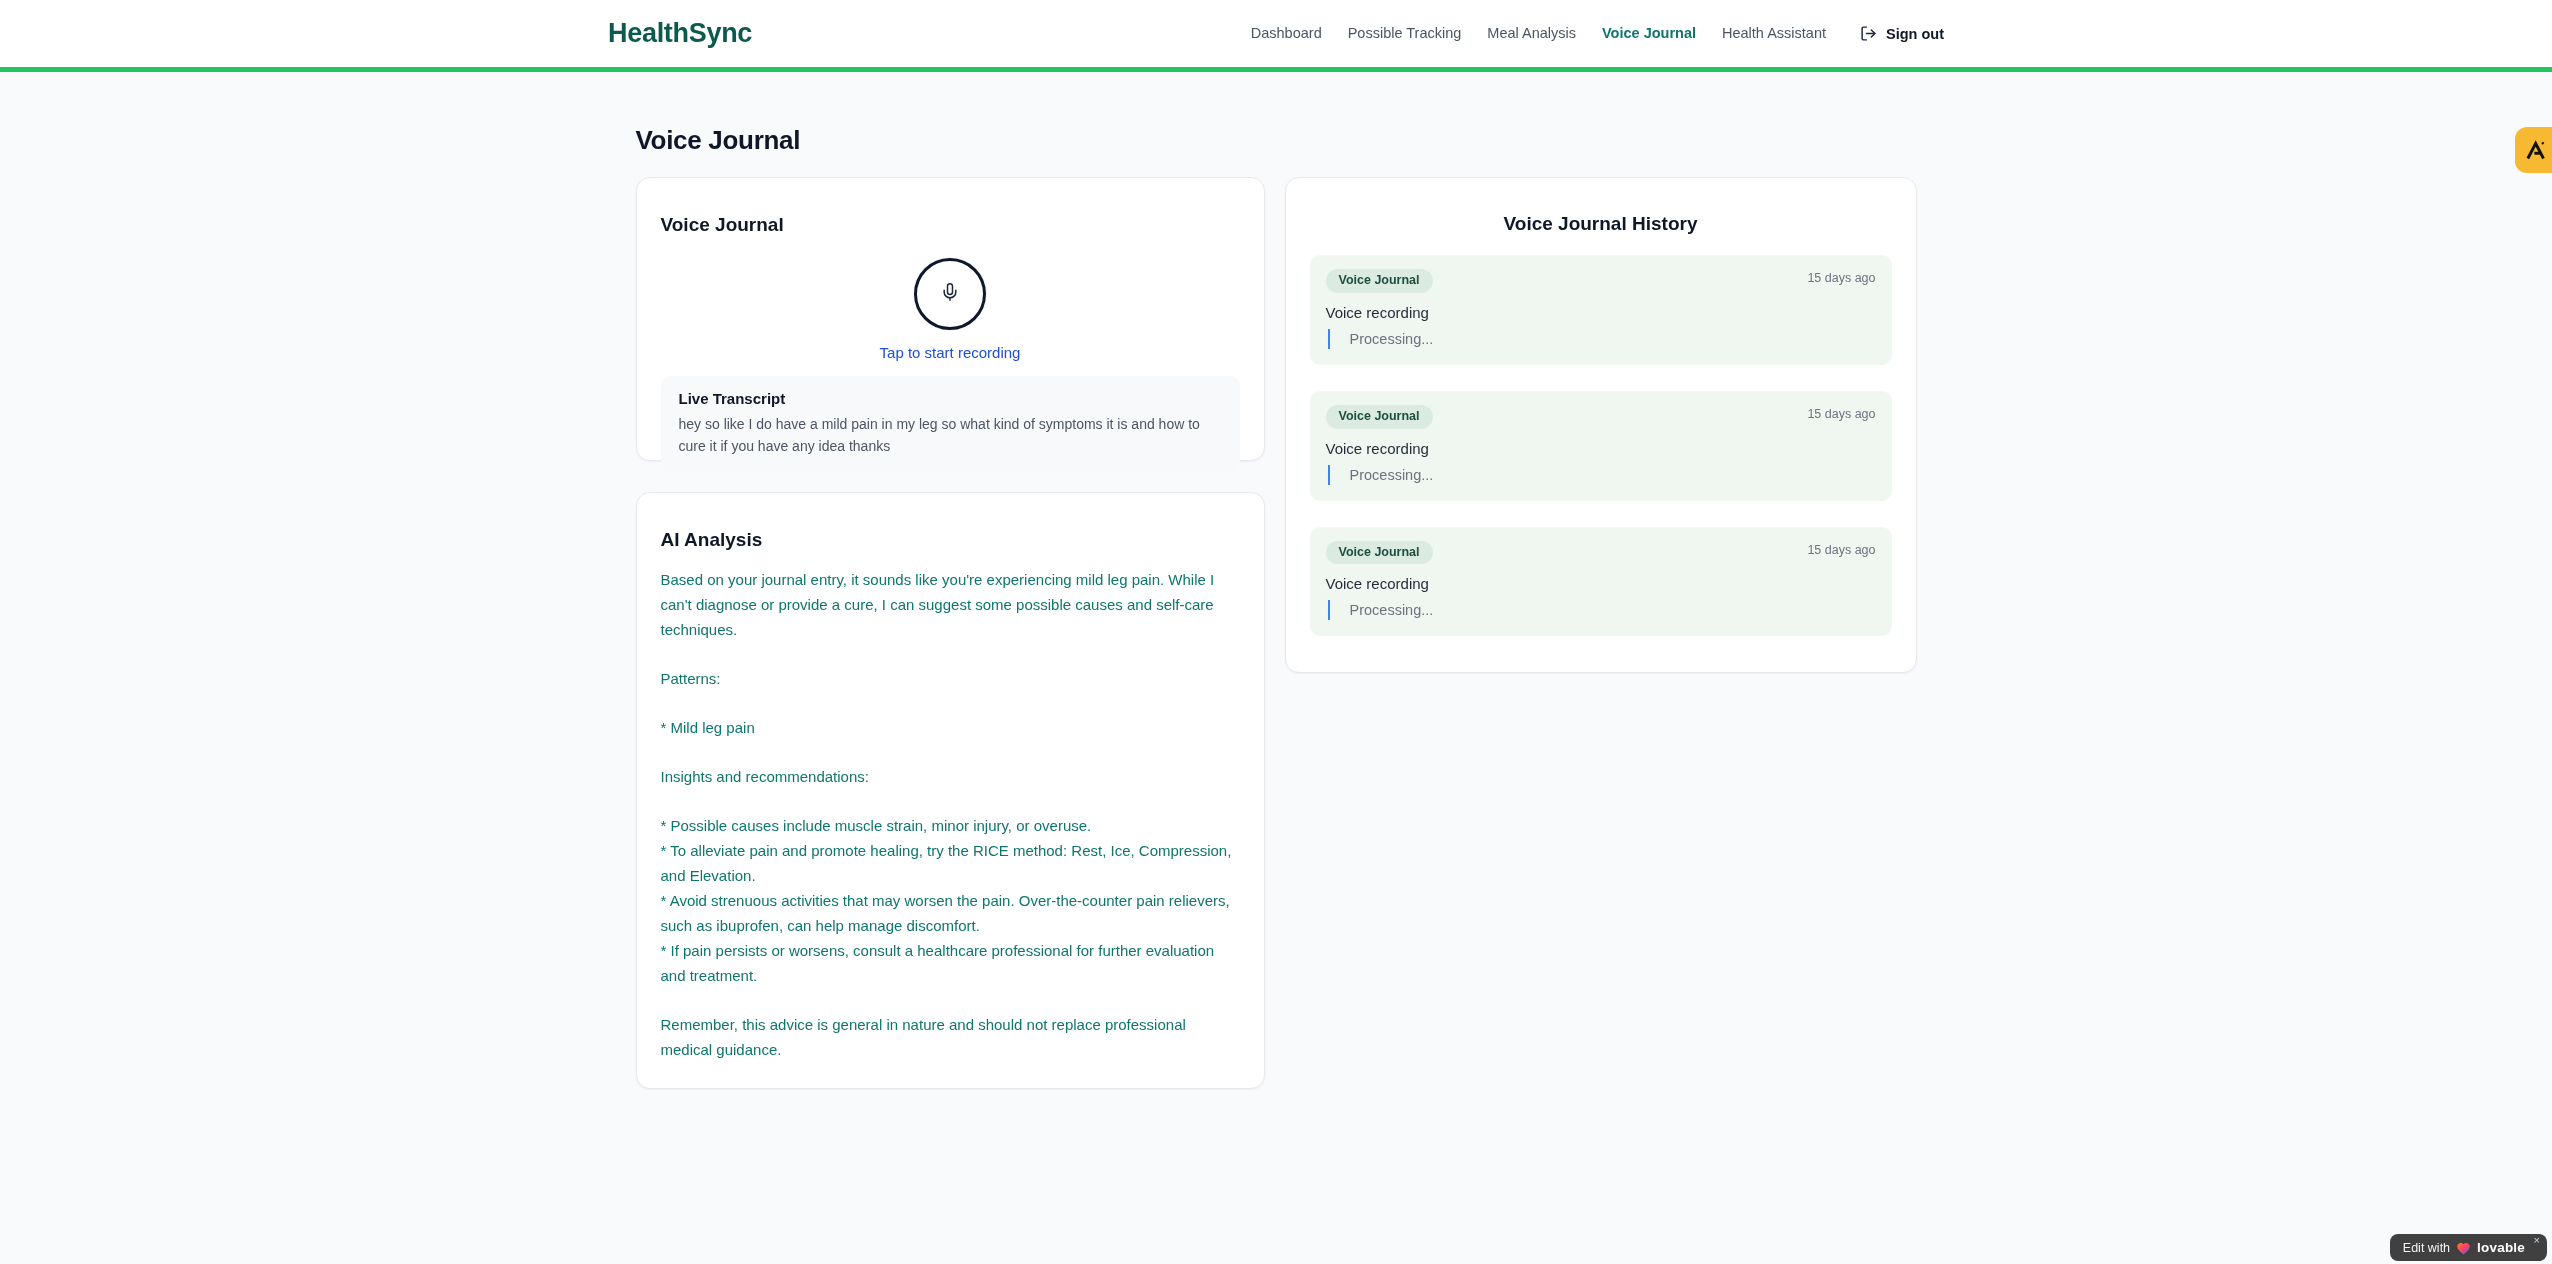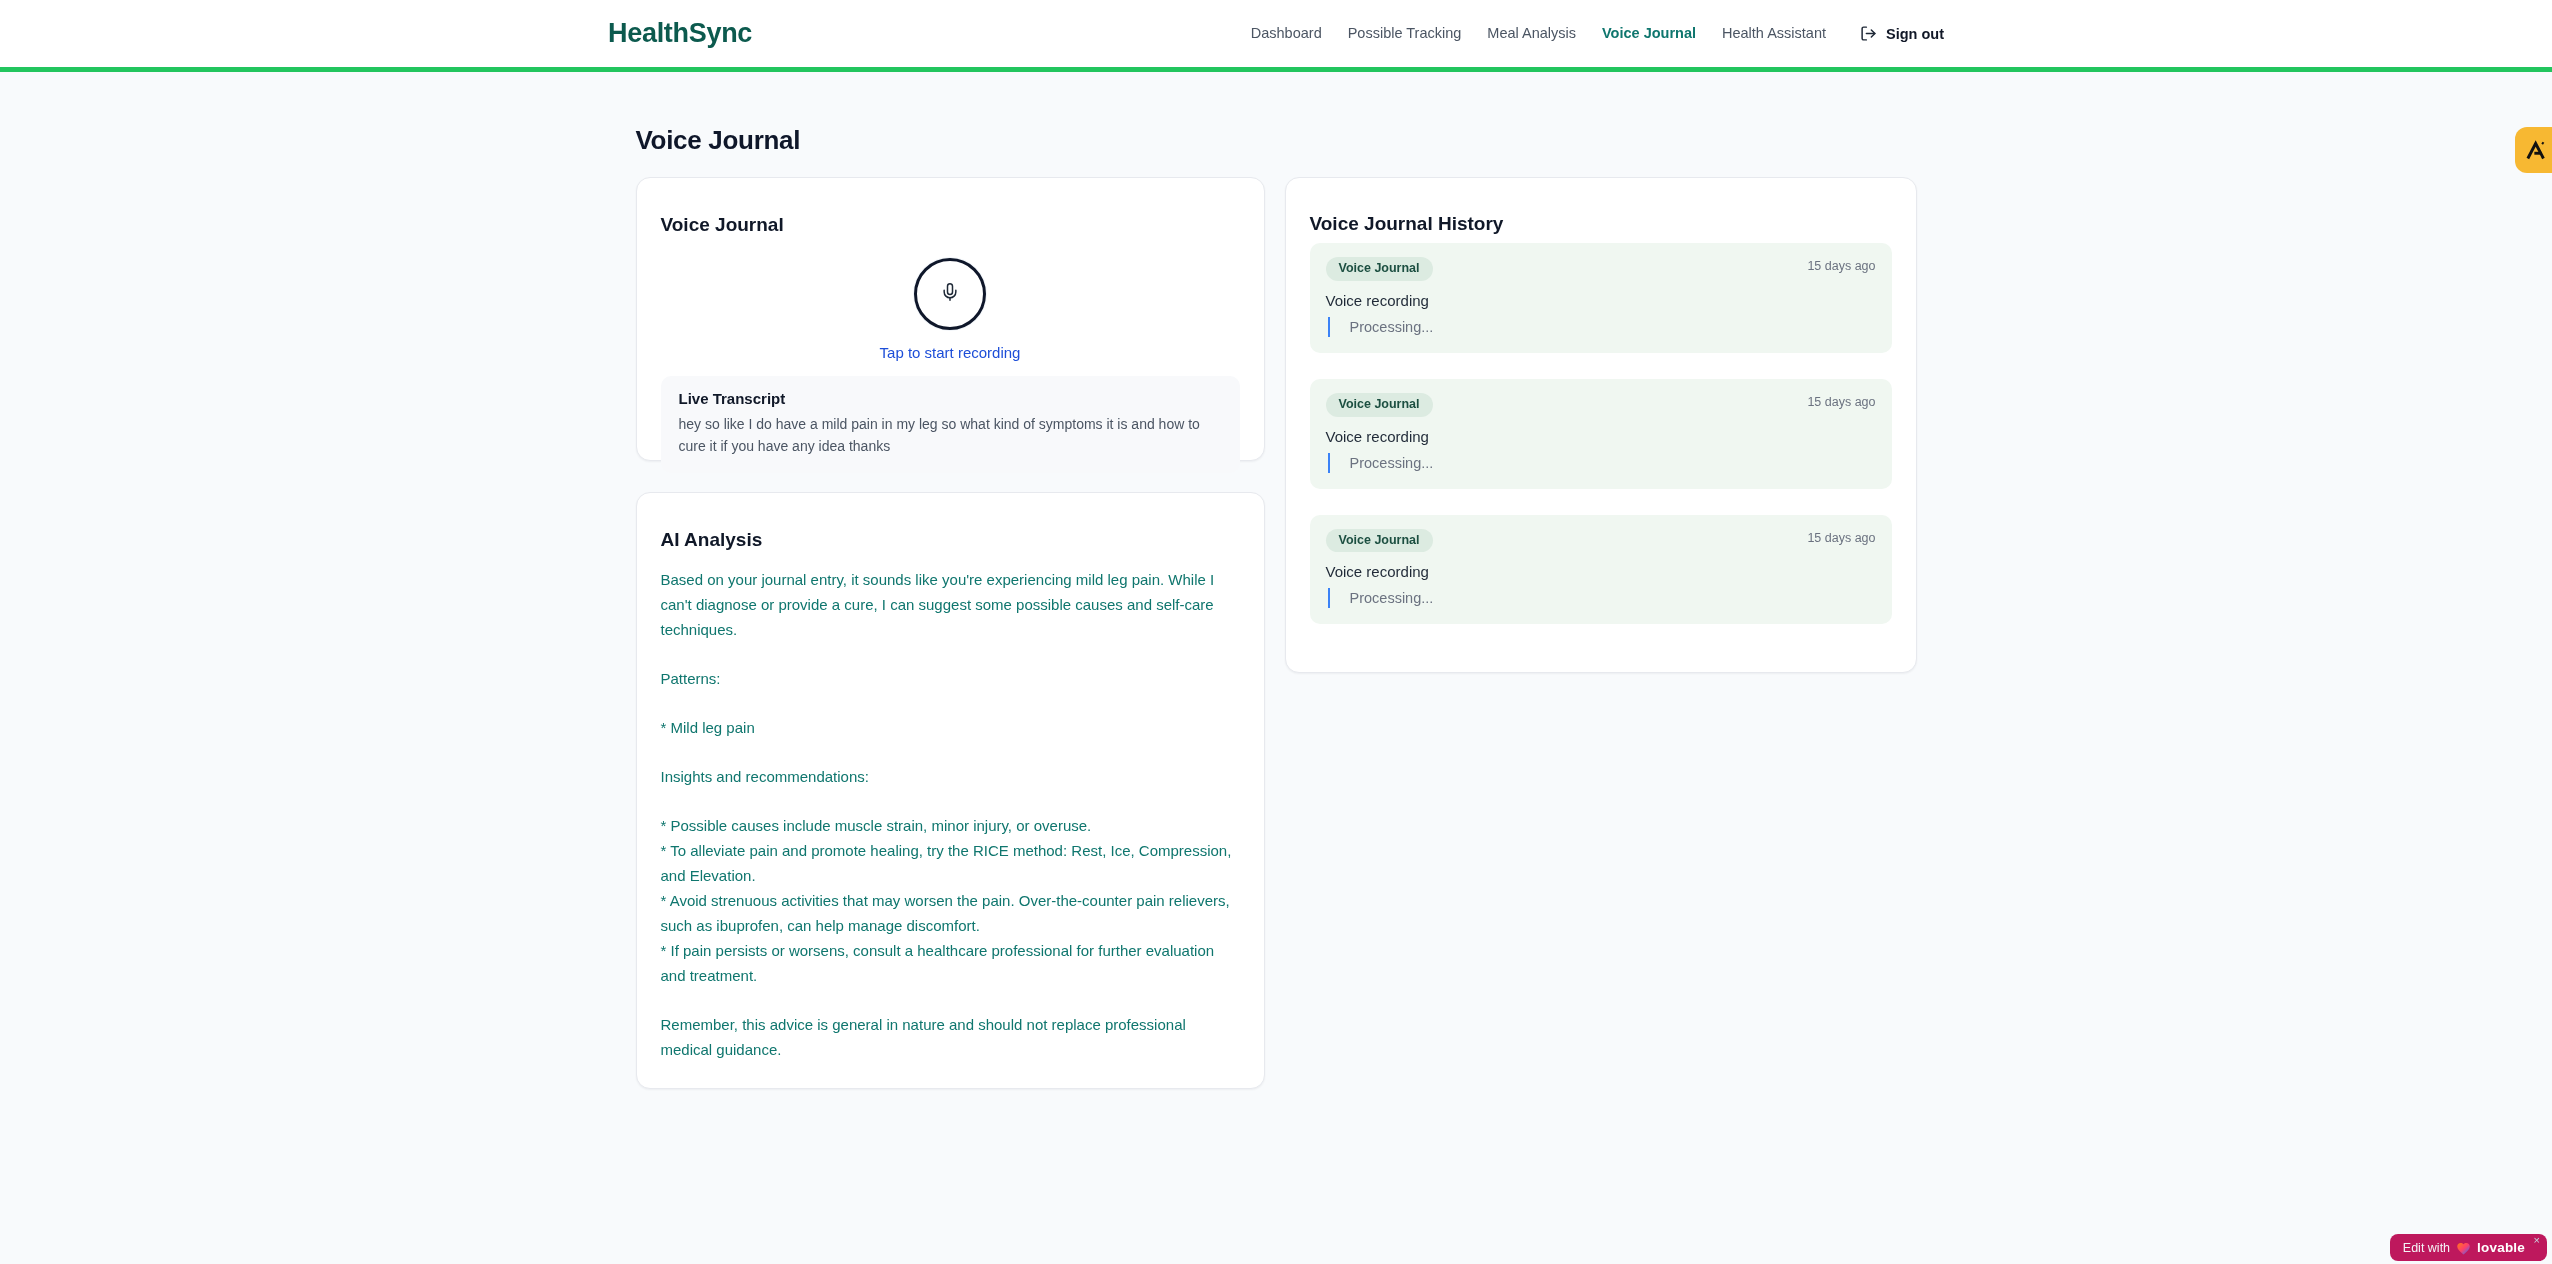"Voice Journal History" .history-title { margin-bottom: 8px -> 20px; text-align: none -> center }
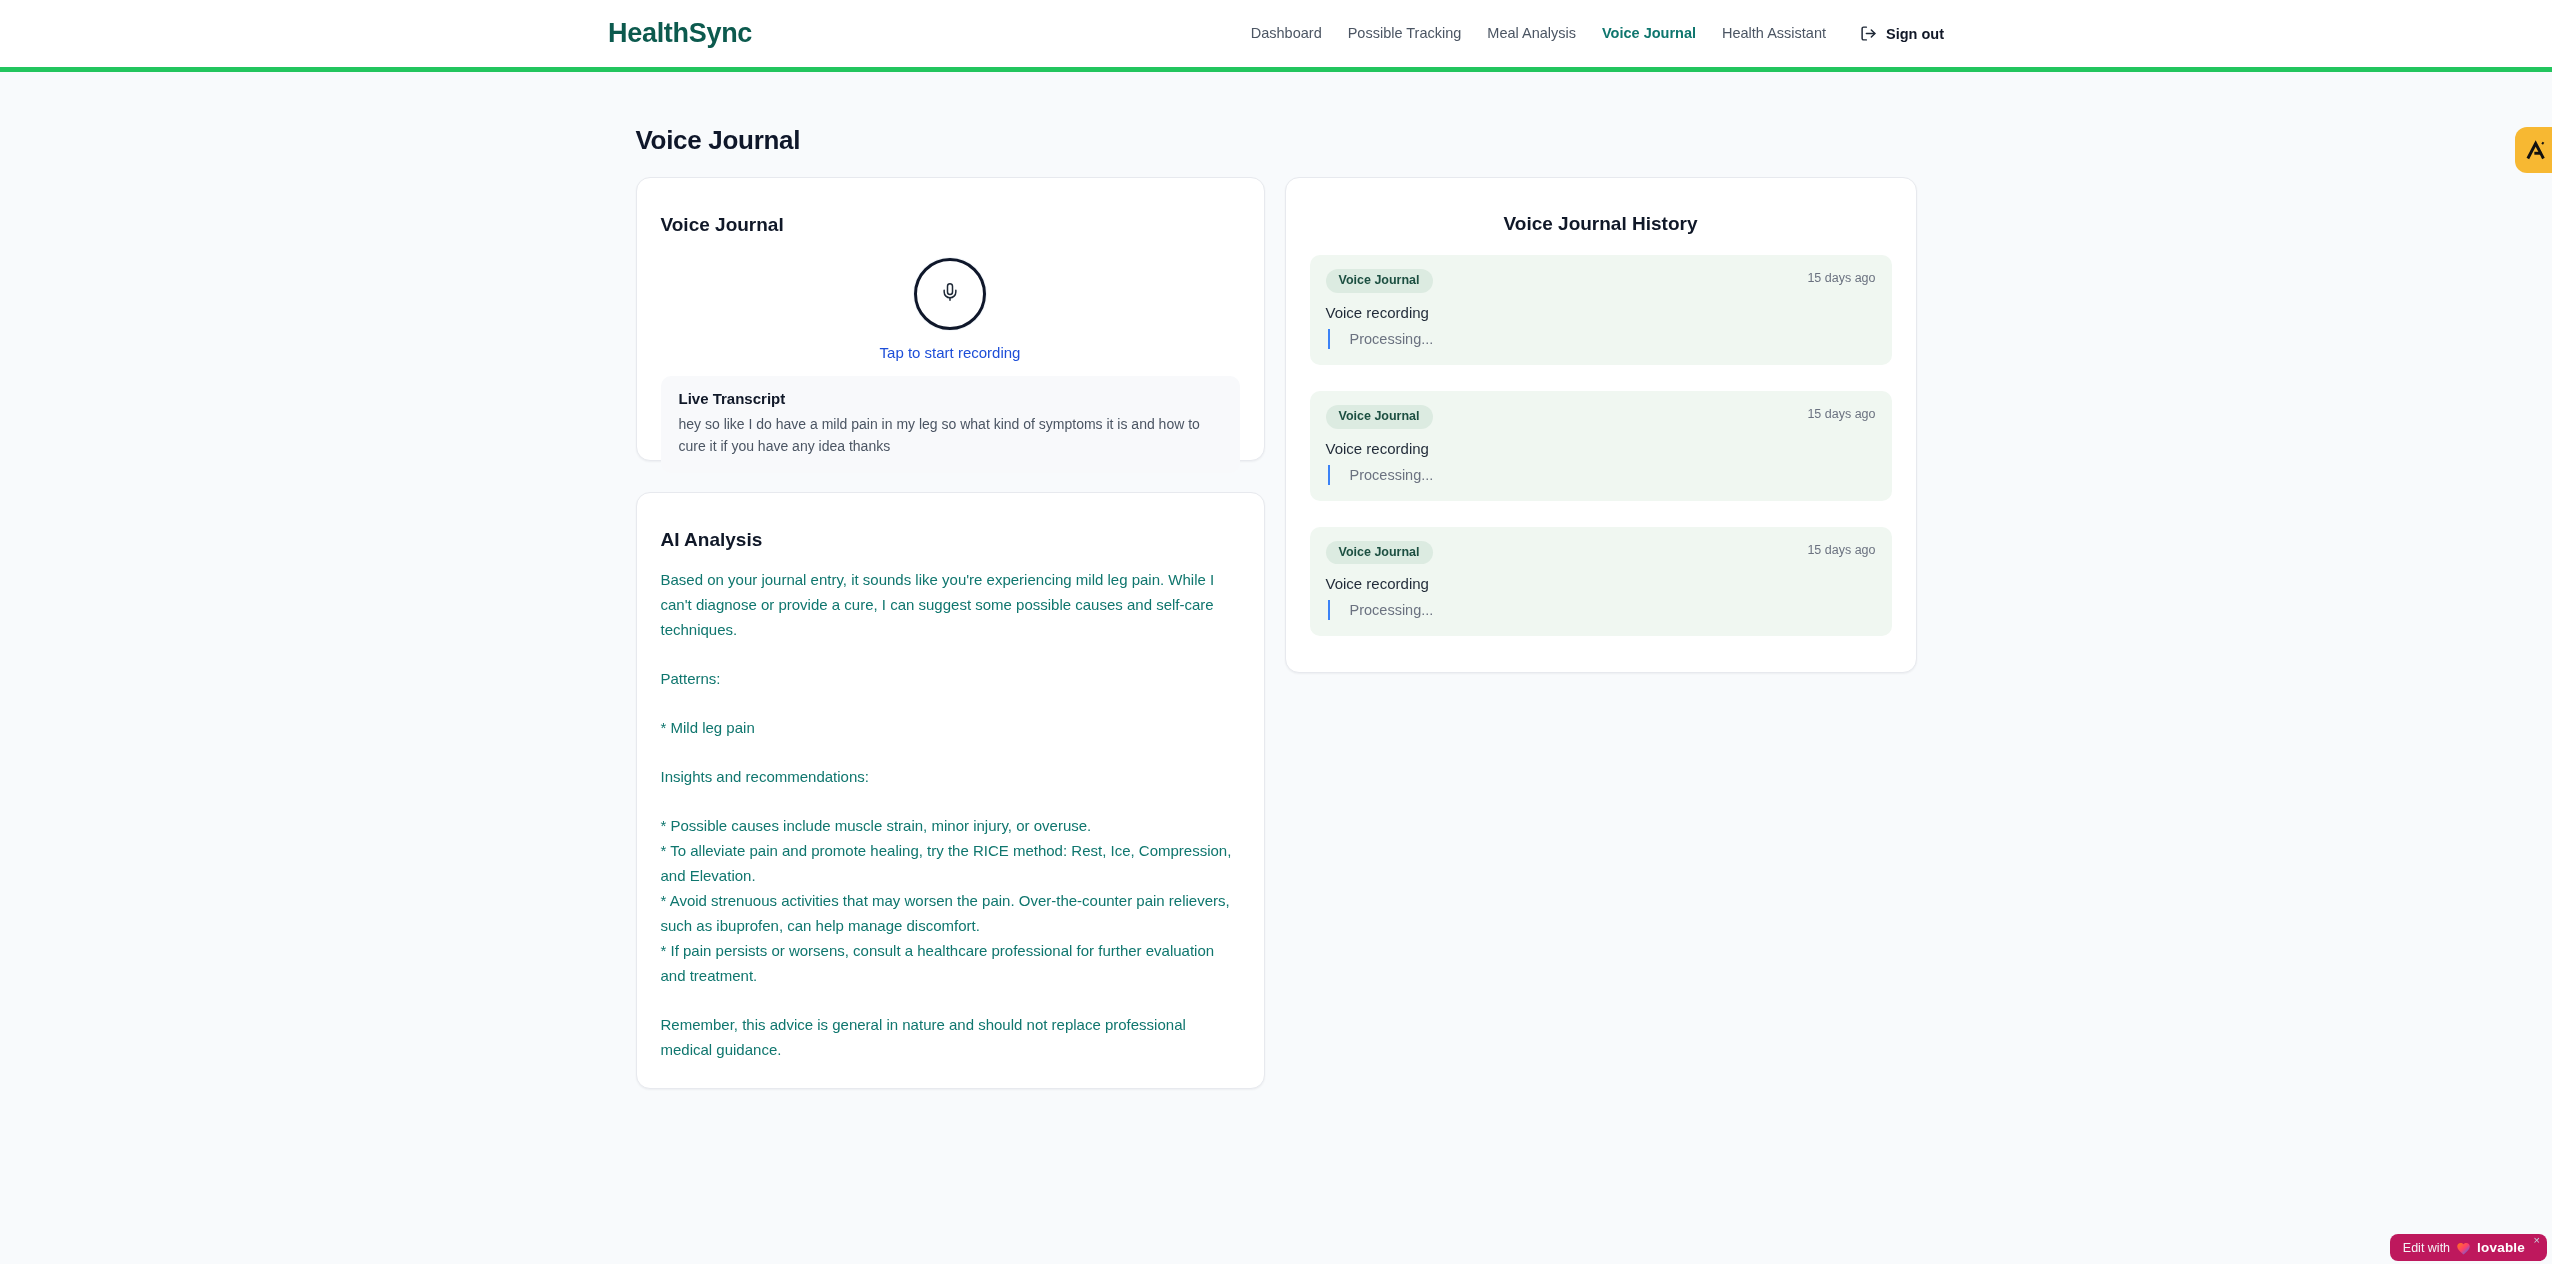"Edit with" .lovable-badge { background: #be185d -> #404040 }
